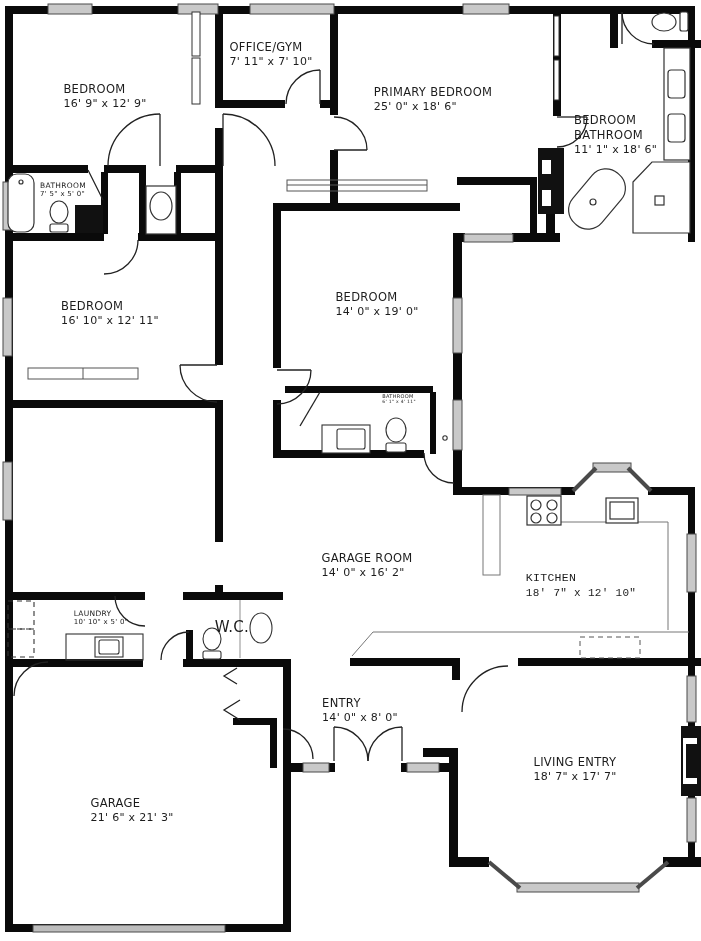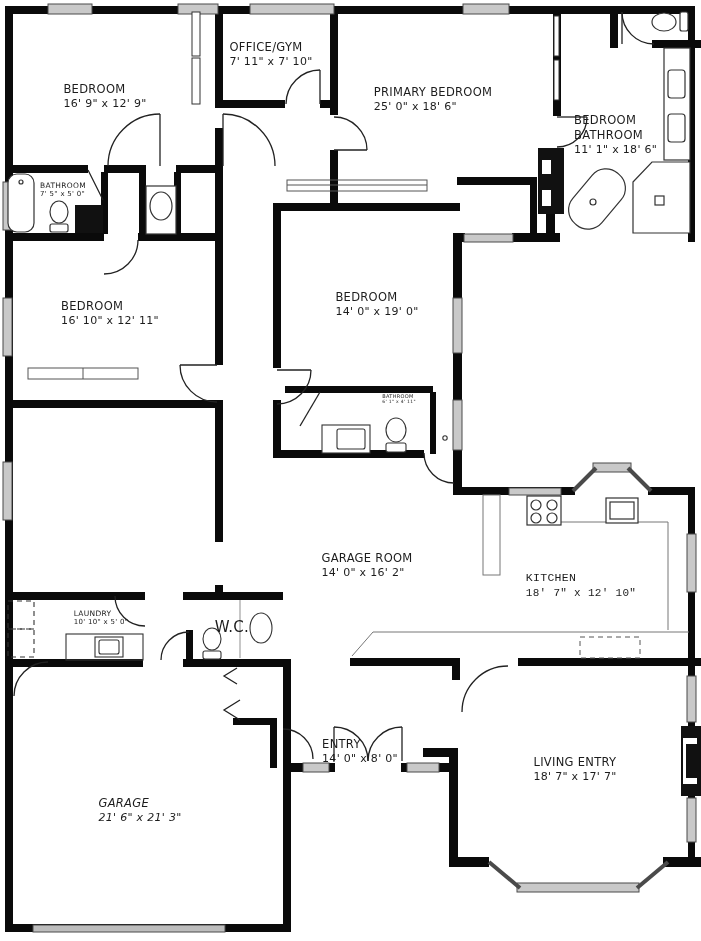"ENTRY" div.room-label { margin-top: 41px -> none }
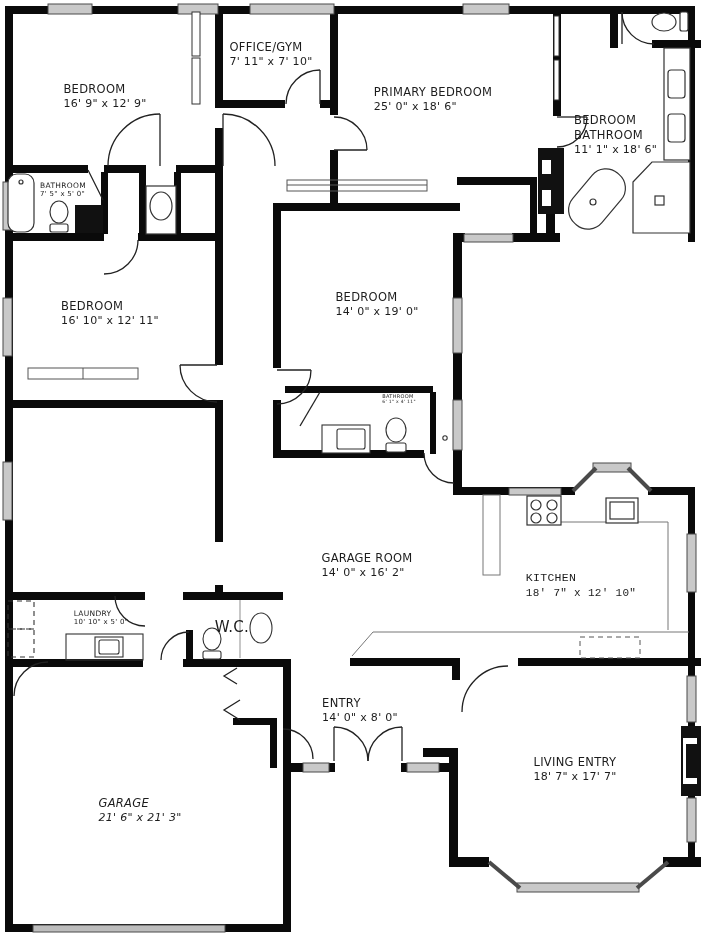"GARAGE" div.room-label { font-style: italic -> none; left: 140px -> 132px }
